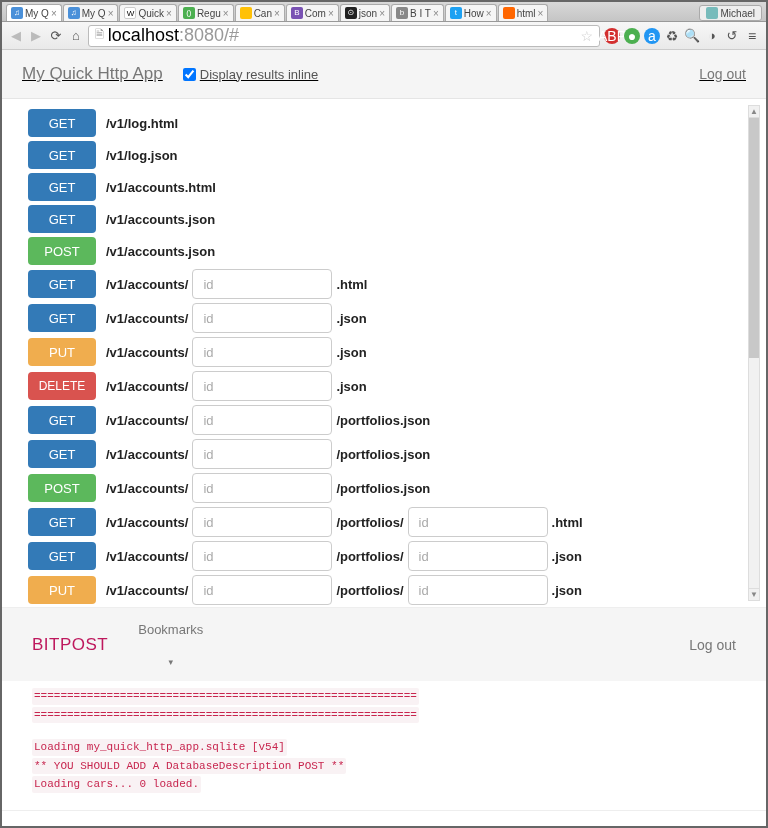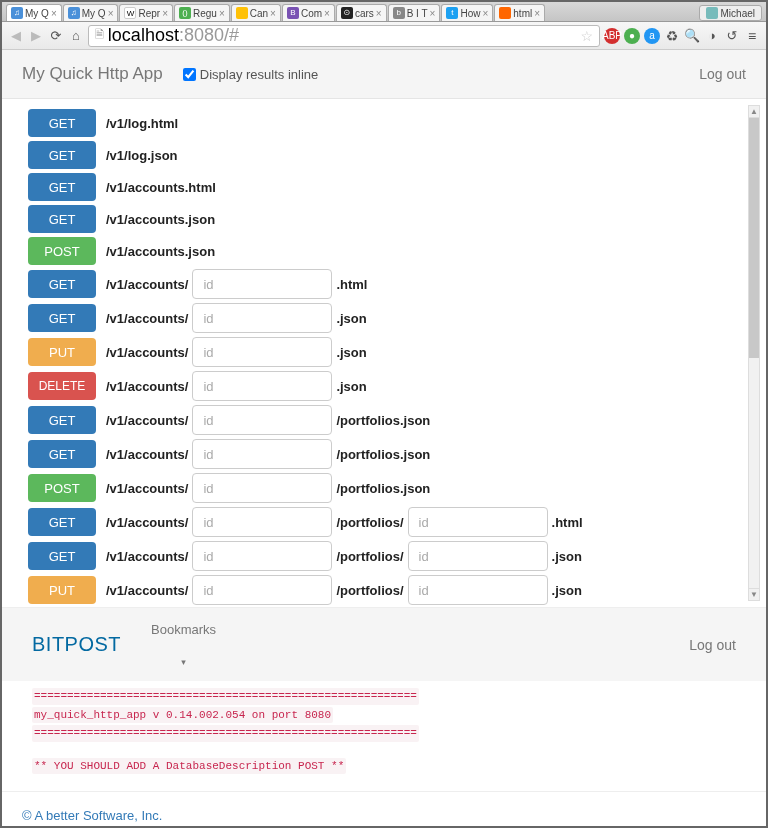"Repr" span { text: Repr -> Quick }
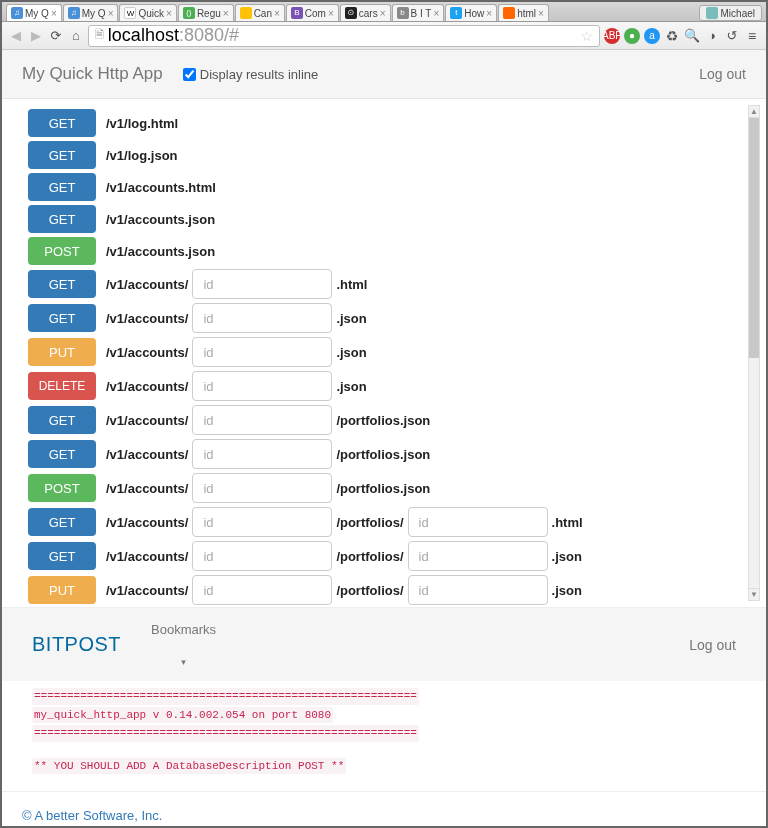"cars" span { text: cars -> json }
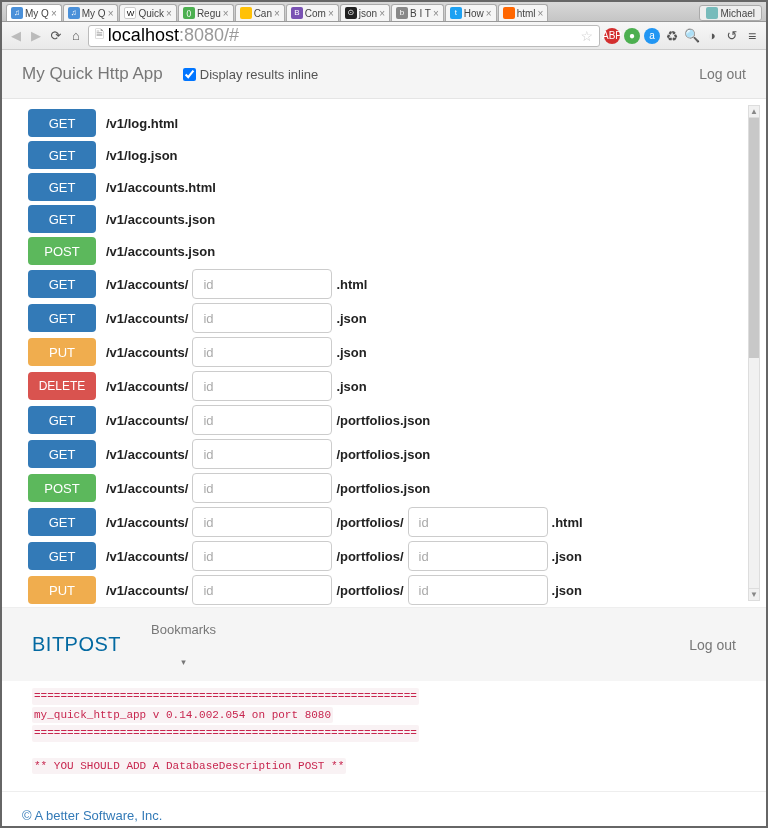"ABP" .ext-icon { font-size: 10px -> 14px }
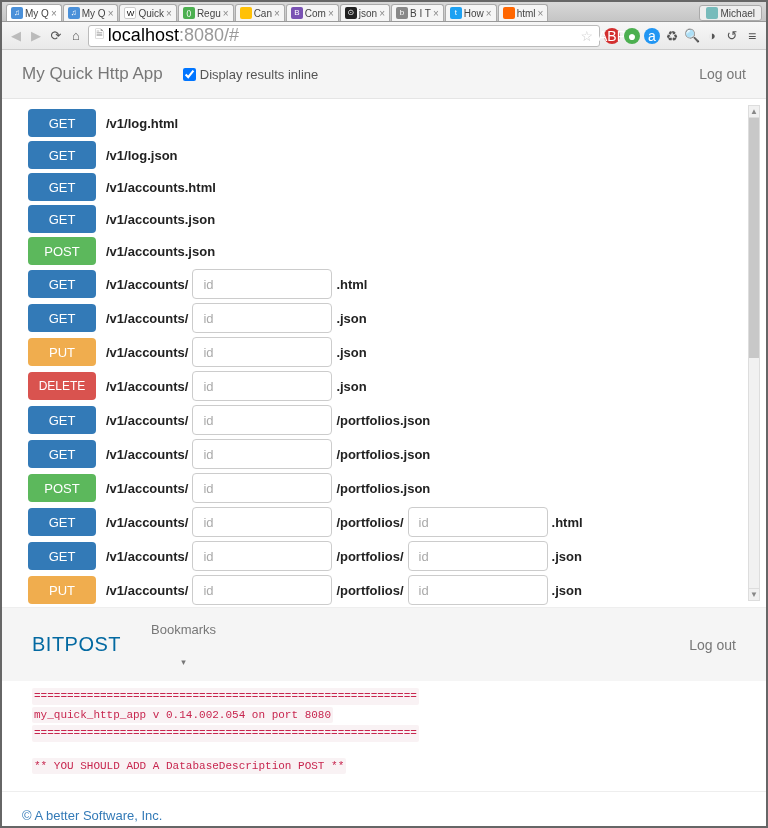"My Quick Http App" .app-header { text-decoration: none -> underline }
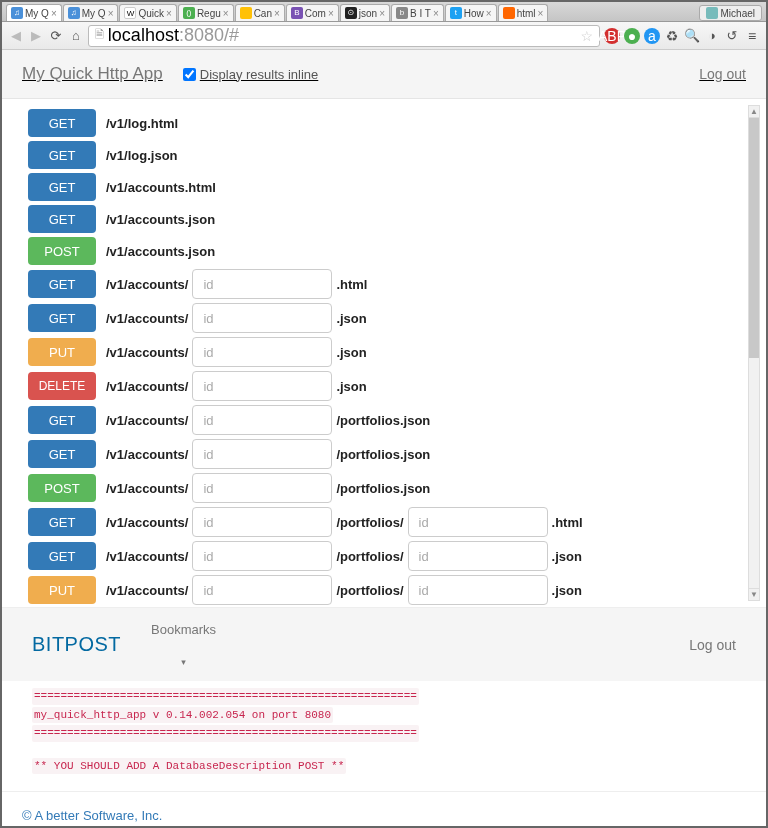"BITPOST" .bp-title { color: #0369a1 -> #be185d; font-size: 20px -> 17px }
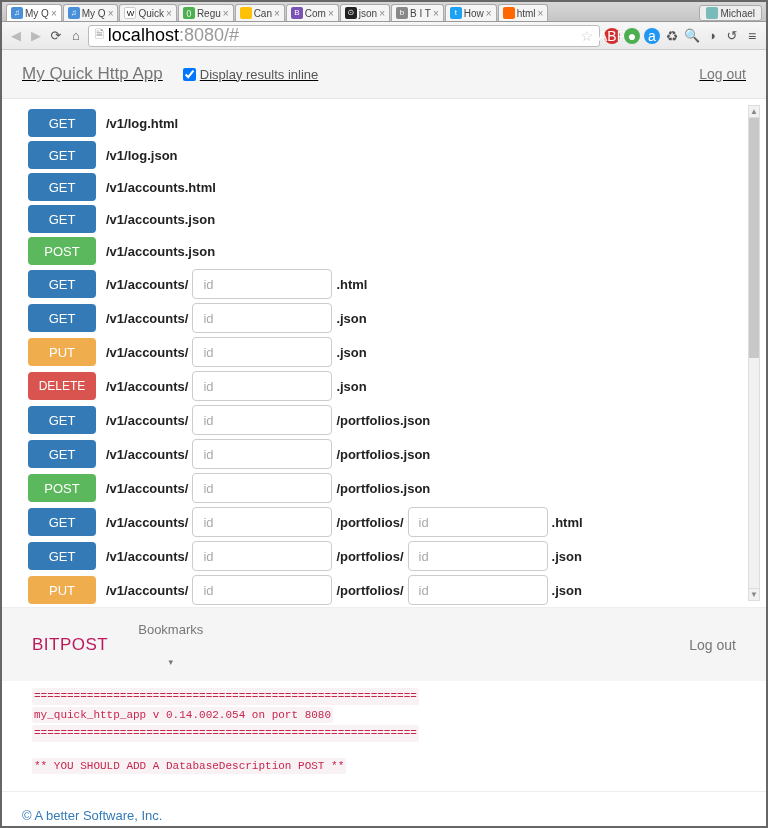"my_quick_http_app v 0.14.002.054 on port" div { html: <div><span>my_quick_http_app v 0.14.002.054 on port 8080</span></div> -> none }
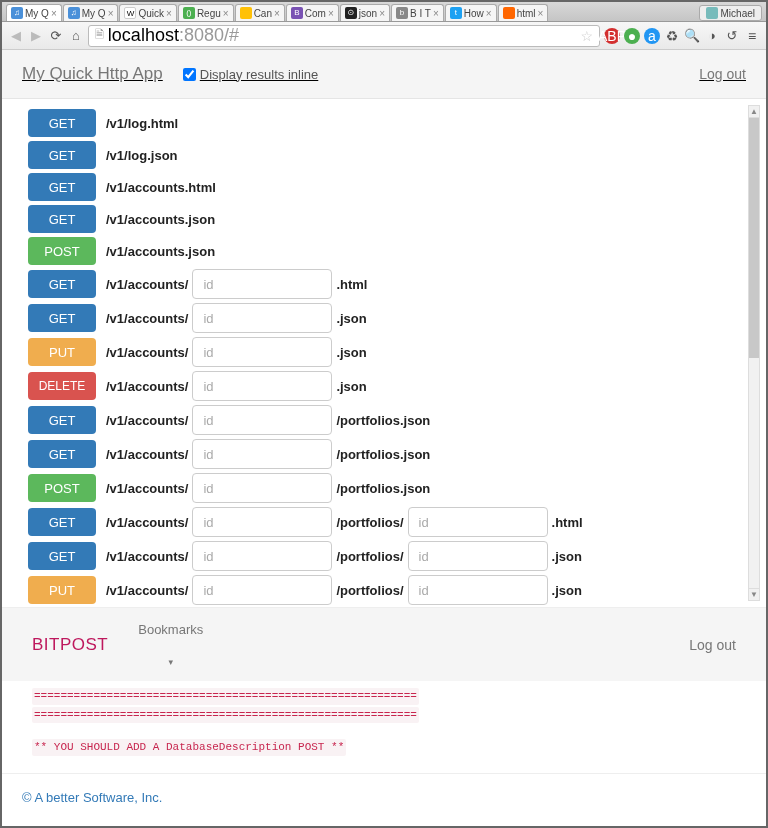"Loading my_quick_http_app.sqlite [v54]" div { html: none -> <div><span>Loading my_quick_http_app.sqlite [v54]</span></div> }
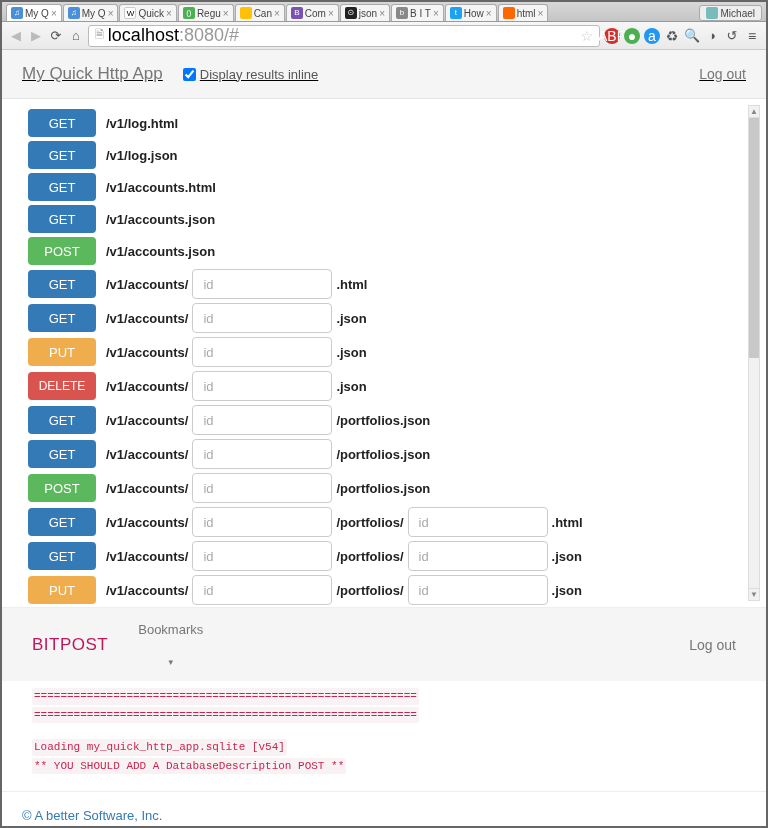"Loading cars... 0 loaded." div { html: none -> <div><span>Loading cars... 0 loaded.</span></div> }
